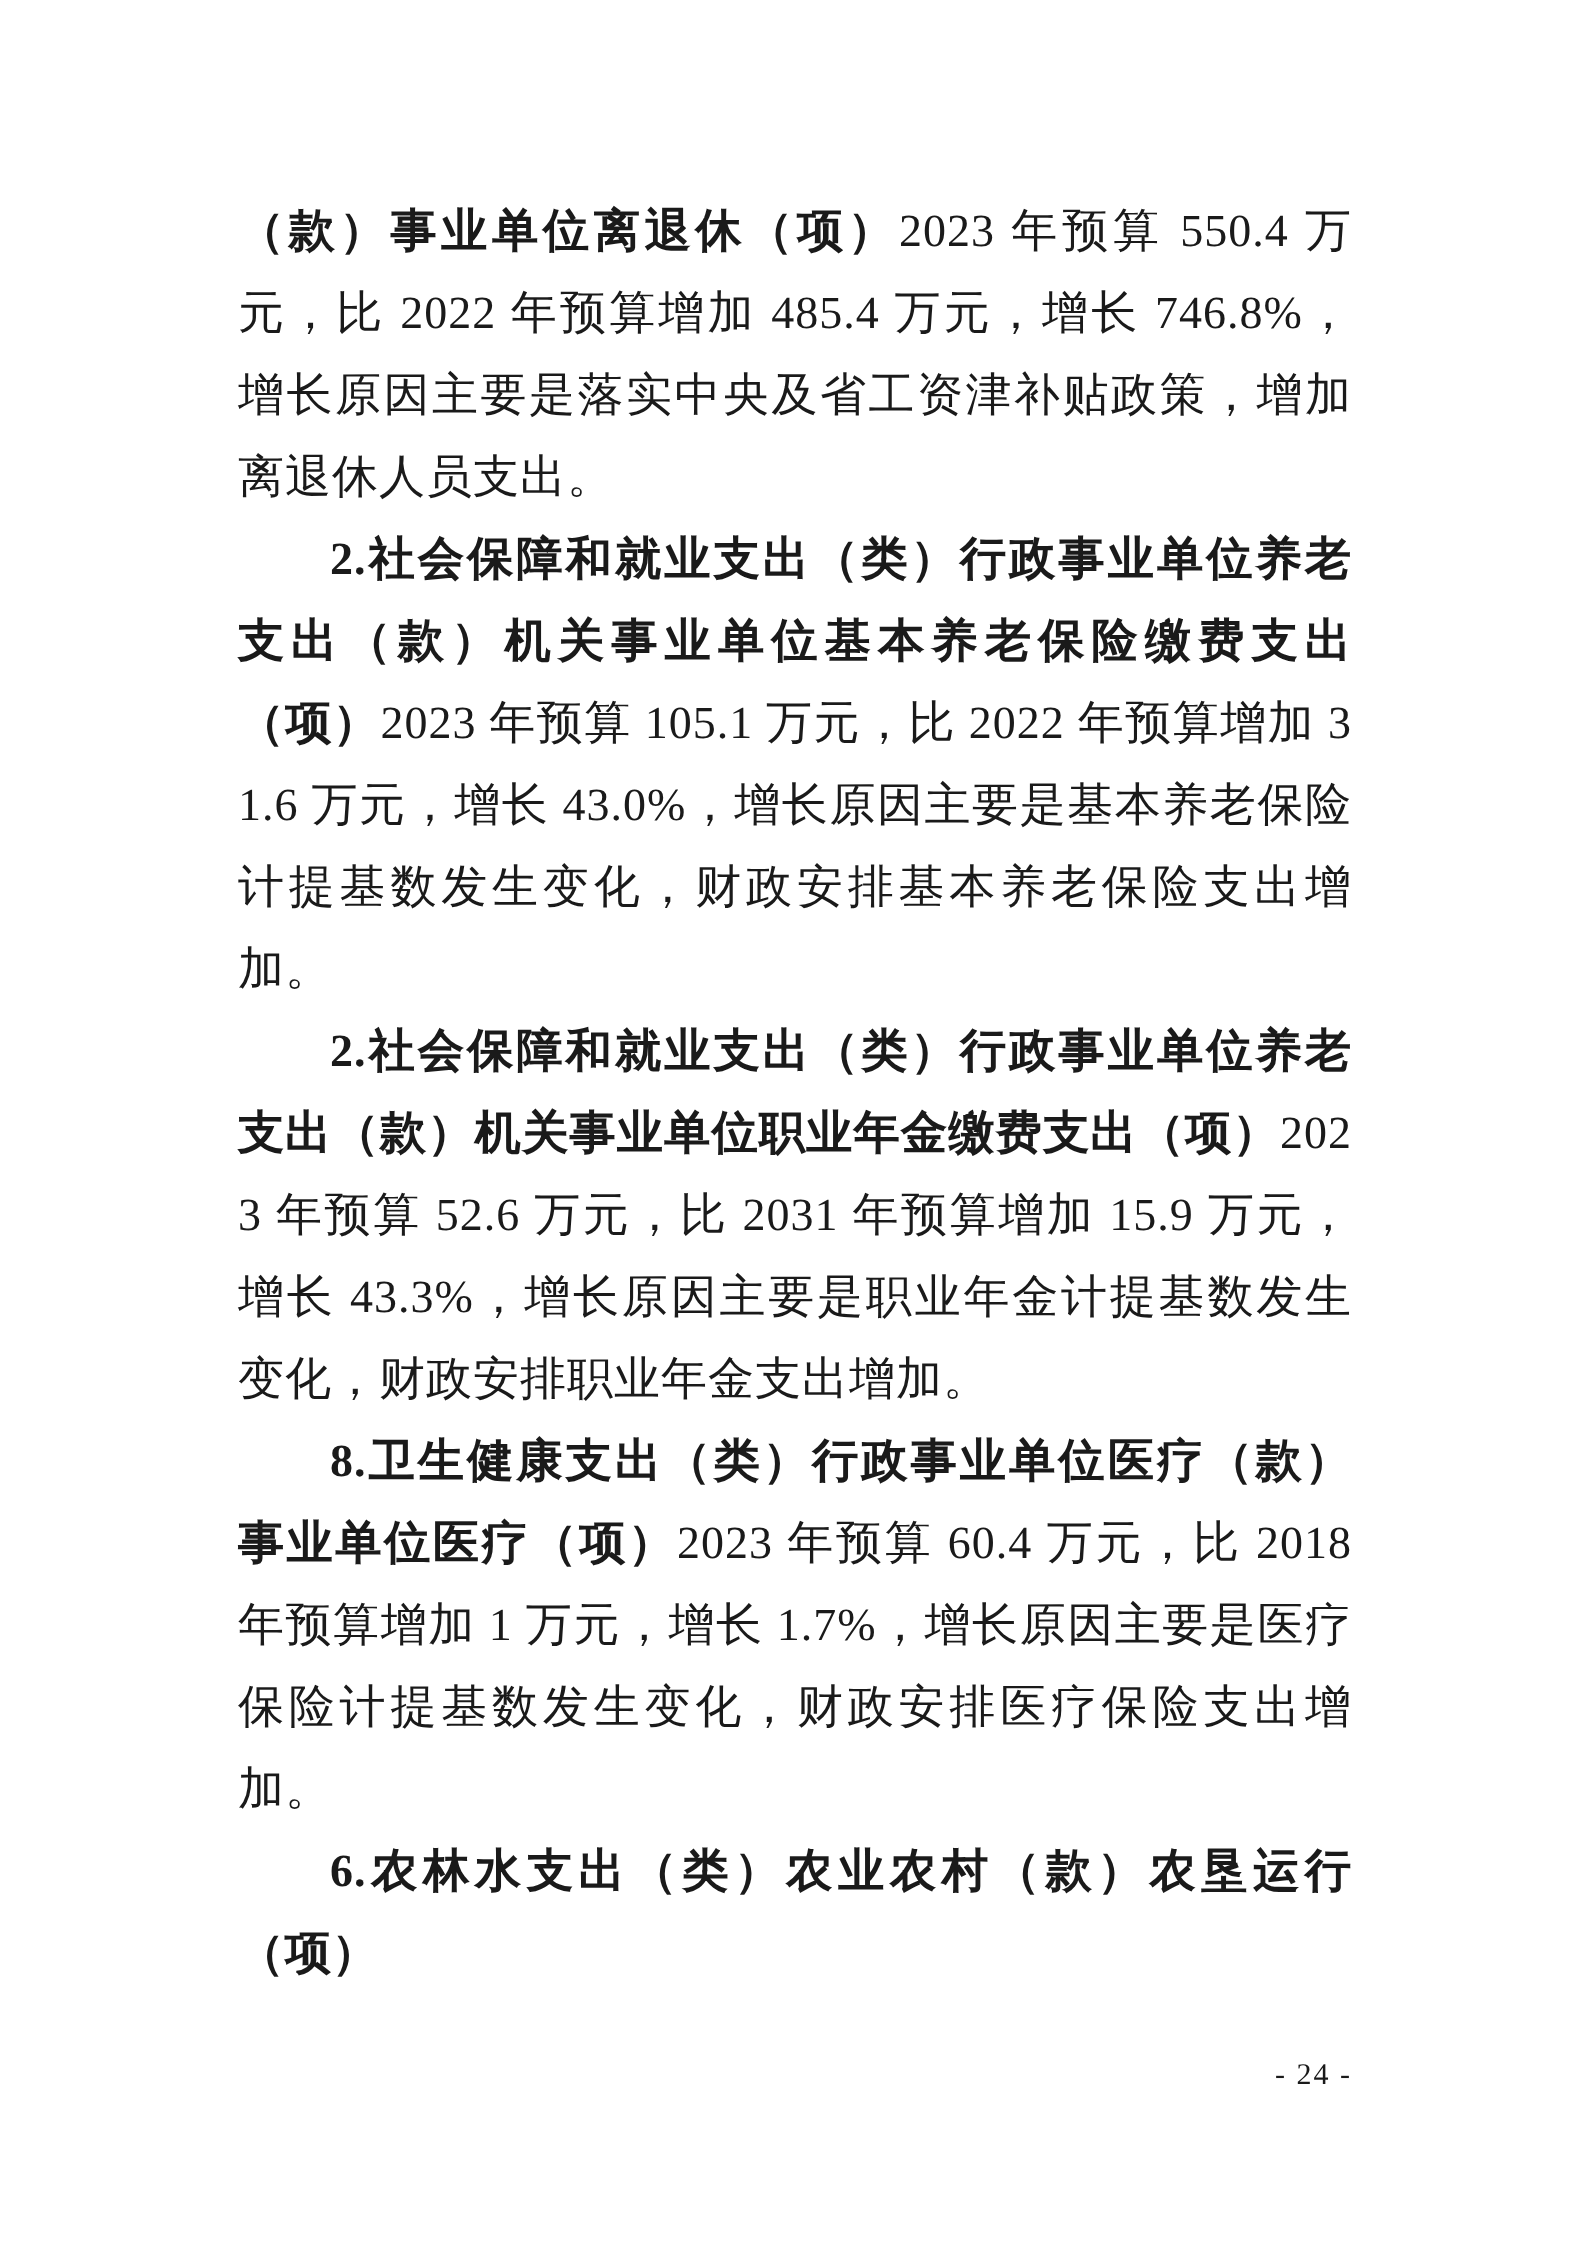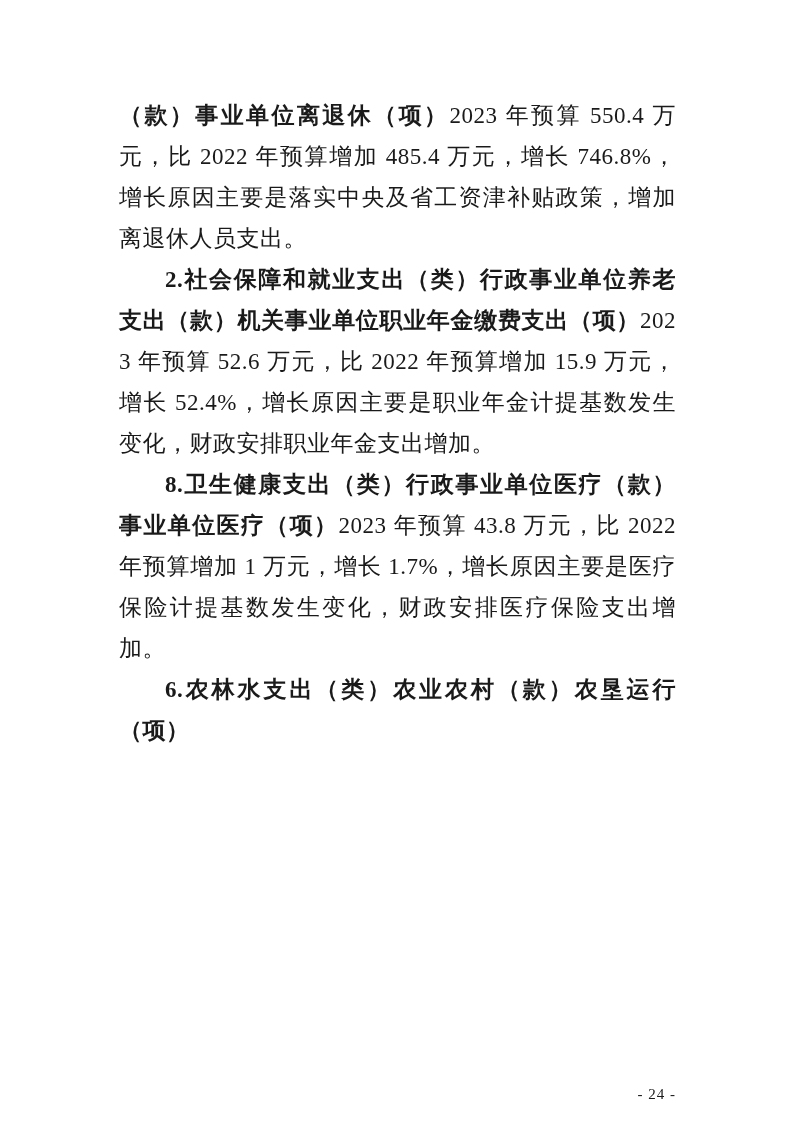"2.社会保障和就业支出（类）行政事业单位养老支出（款）机关事业单位基本养老保险缴" p.para { html: none -> <p><b>2.社会保障和就业支出（类）行政事业单位养老支出（款）机关事业单位基本养老保险缴费支出（项）</b><span>2023 年预算 105.1 万元，比 2022 年预算增加 31.6 万元，增长 43.0%，增长原因主要是基本养老保险计提基数发生变化，财政安排基本养老保险支出增加。</span></p> }
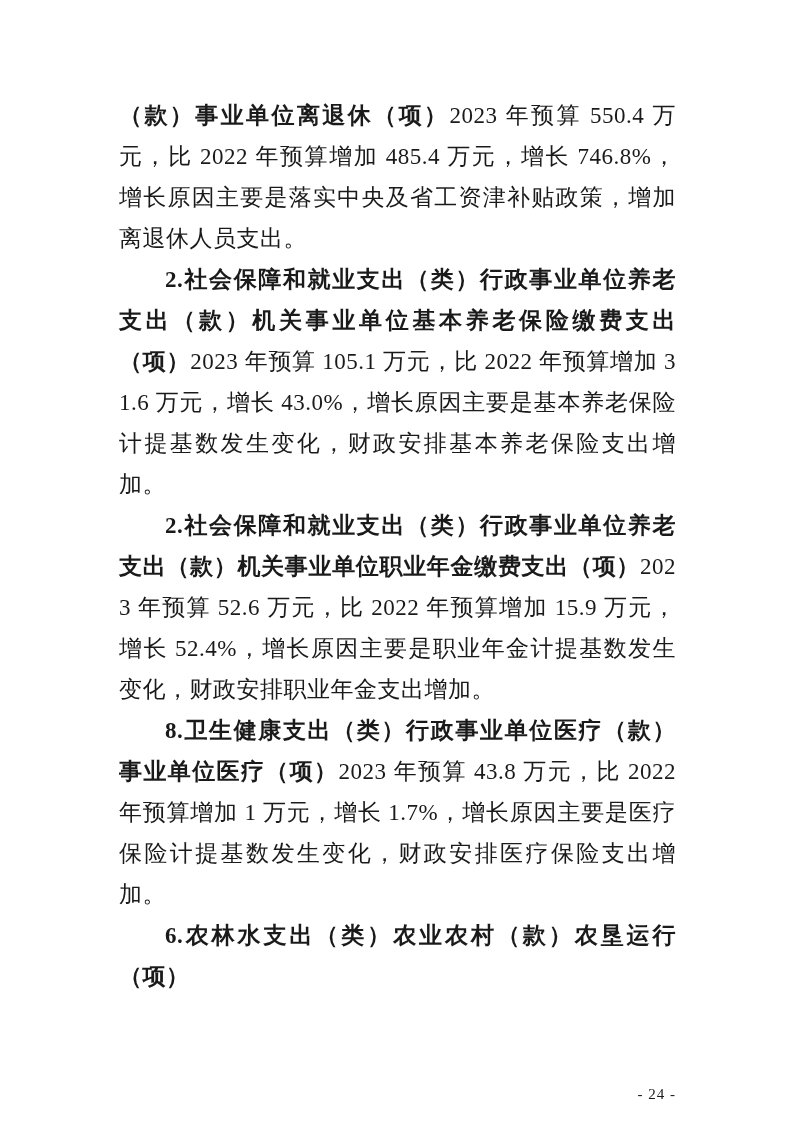"2023 年预算 52.6 万元，比 2022" span { text: 2022 年预算增加 15.9 万元，增长 52.4% -> 2031 年预算增加 15.9 万元，增长 43.3% }
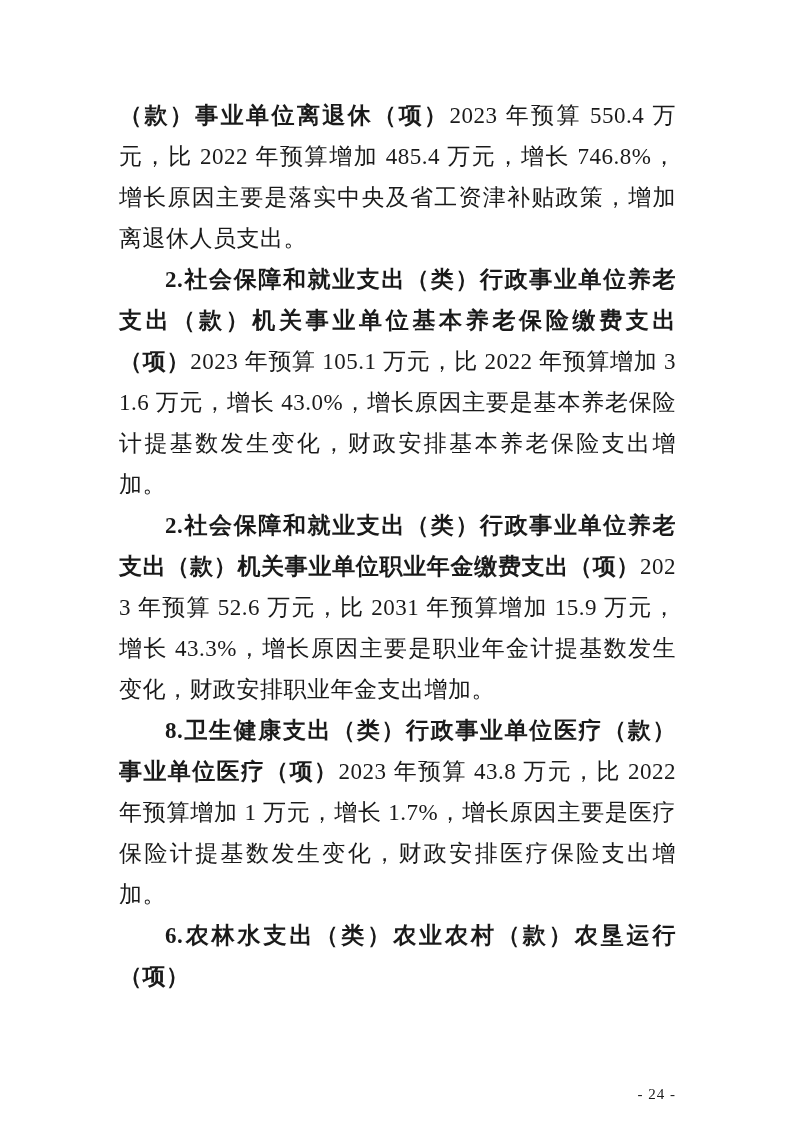"2023 年预算 43.8 万元，比 2022" span { text: 43.8 万元，比 2022 -> 60.4 万元，比 2018 }
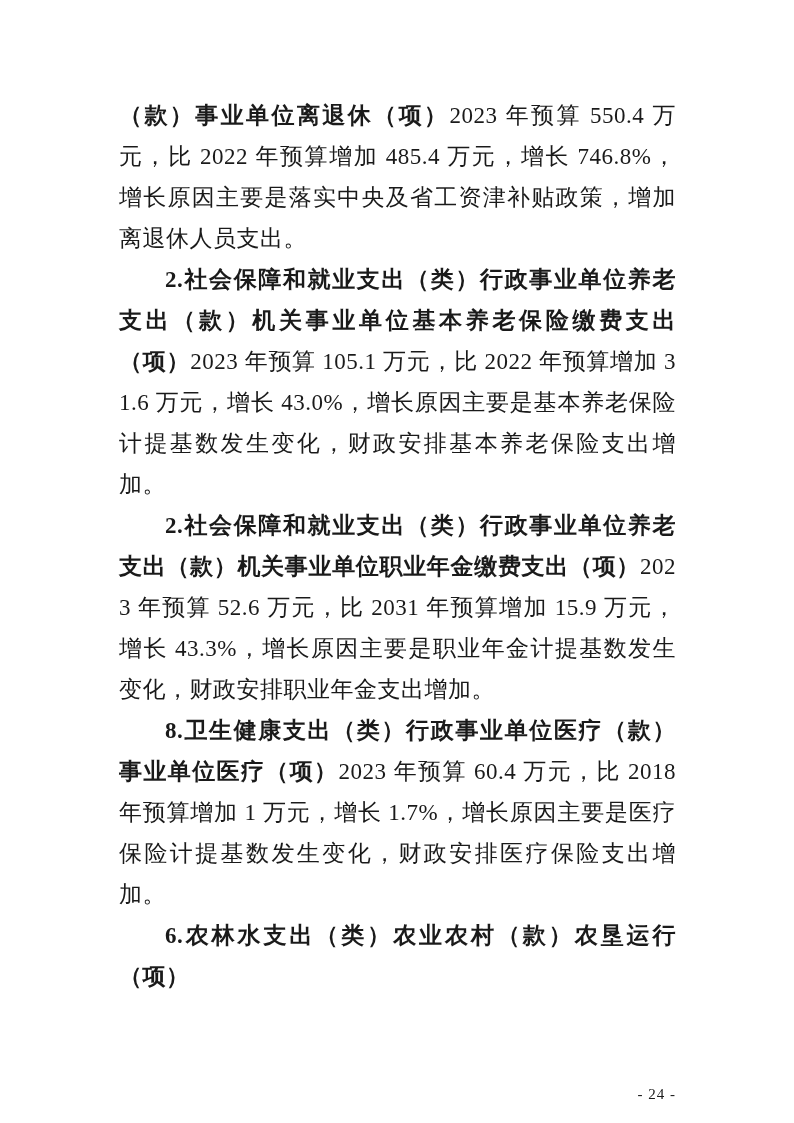"- 24 -" .page-number { top: 1084px -> 1028px }
